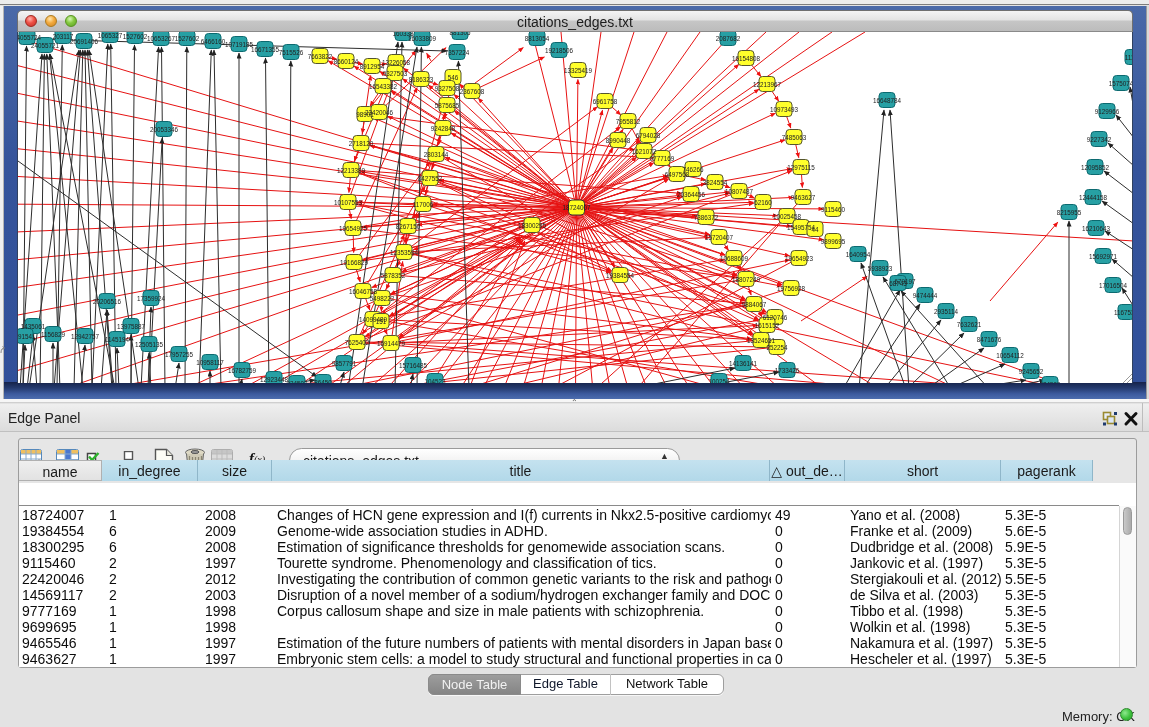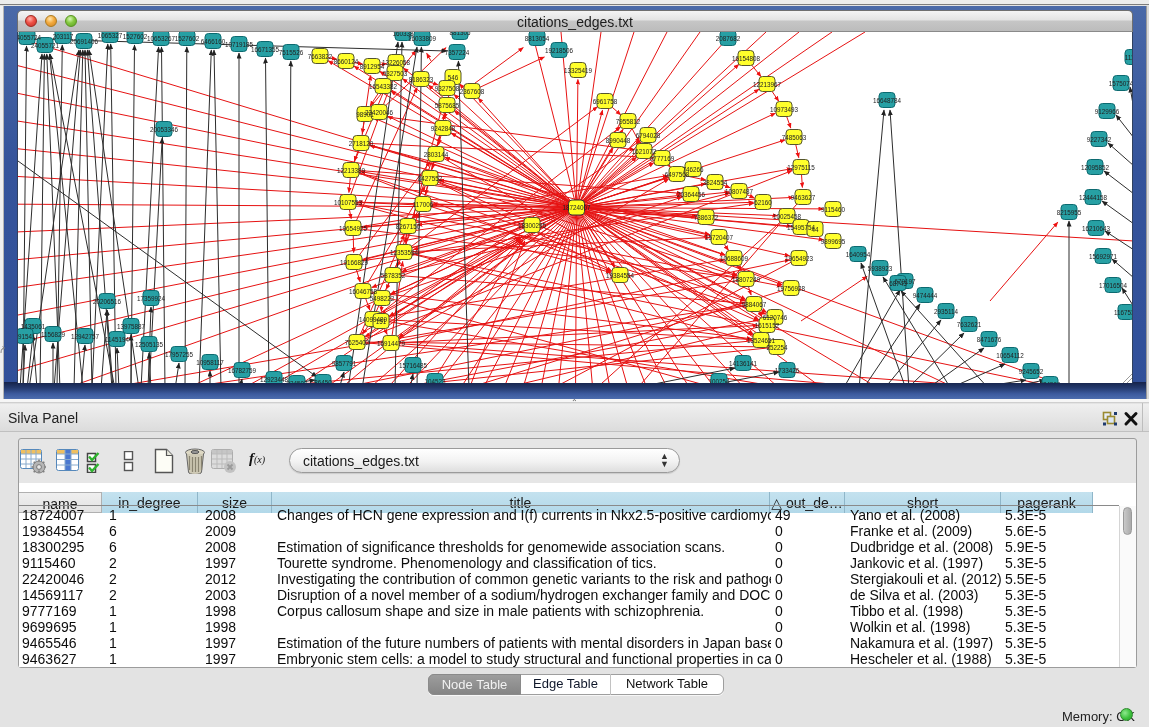"Silva Panel" div.abs { text: Silva -> Edge }
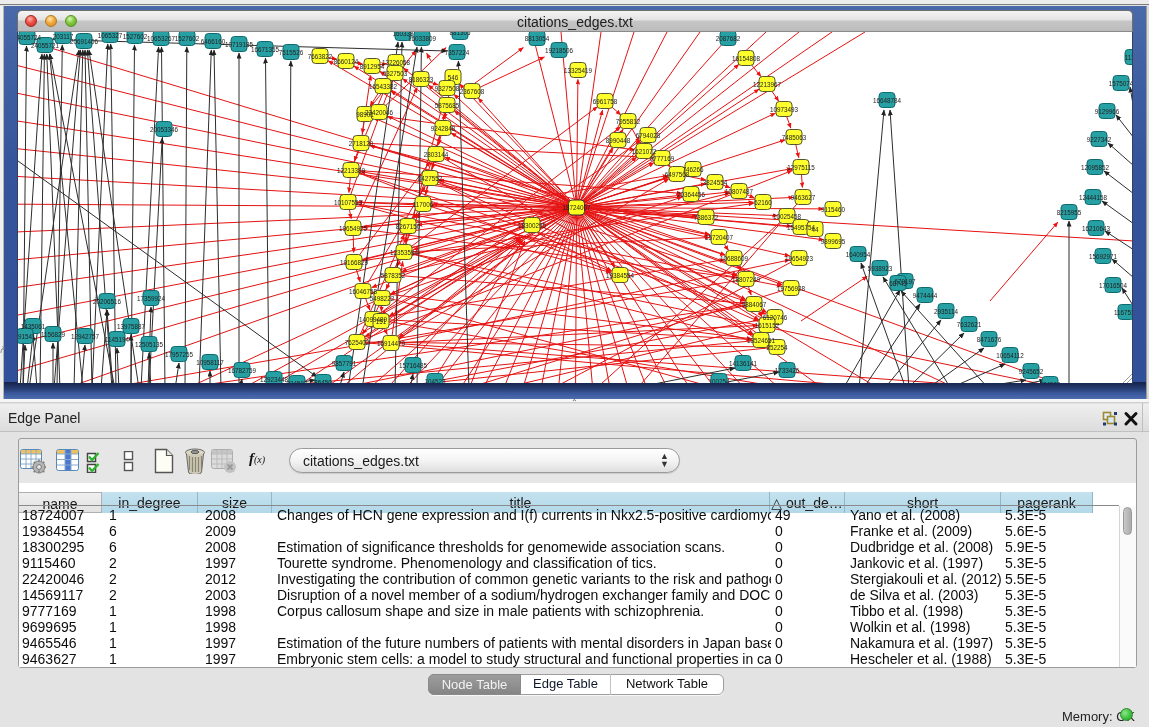"name" .hcell { top: 492px -> 460px }
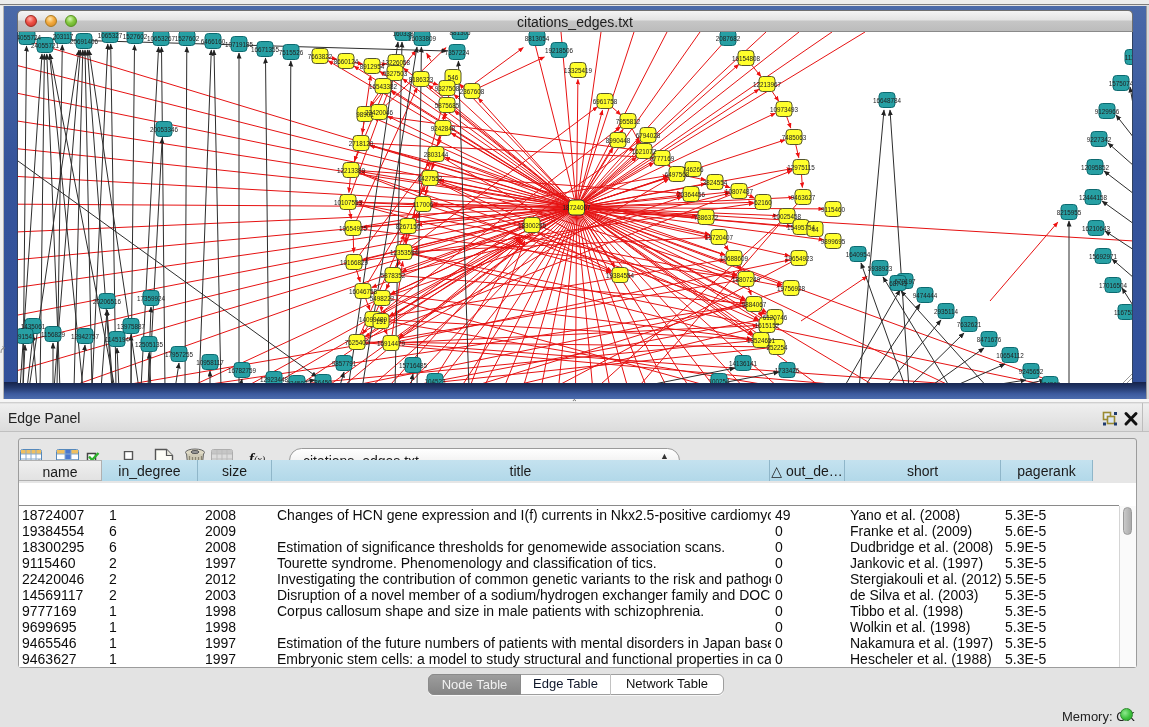"Genome-wide association studies in ADHD." span.c3 { html: none -> <span>Genome-wide association studies in ADHD.</span> }
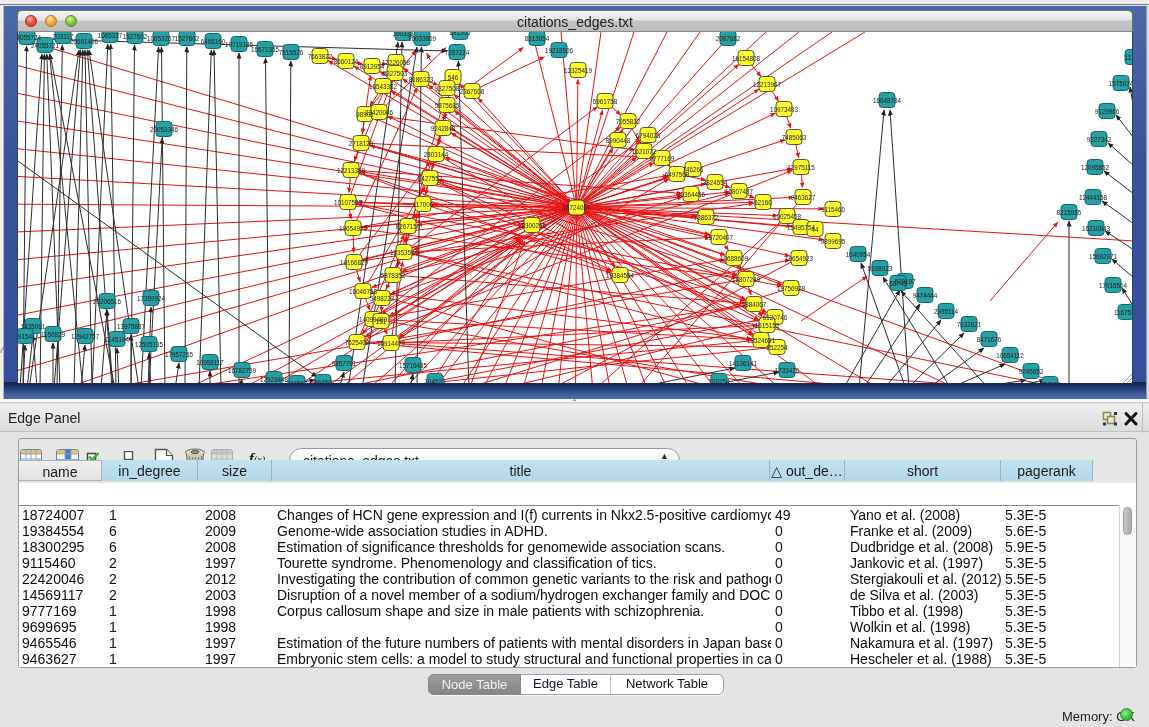"Hescheler et al. (1988)" span.c5 { text: 1988 -> 1997 }
